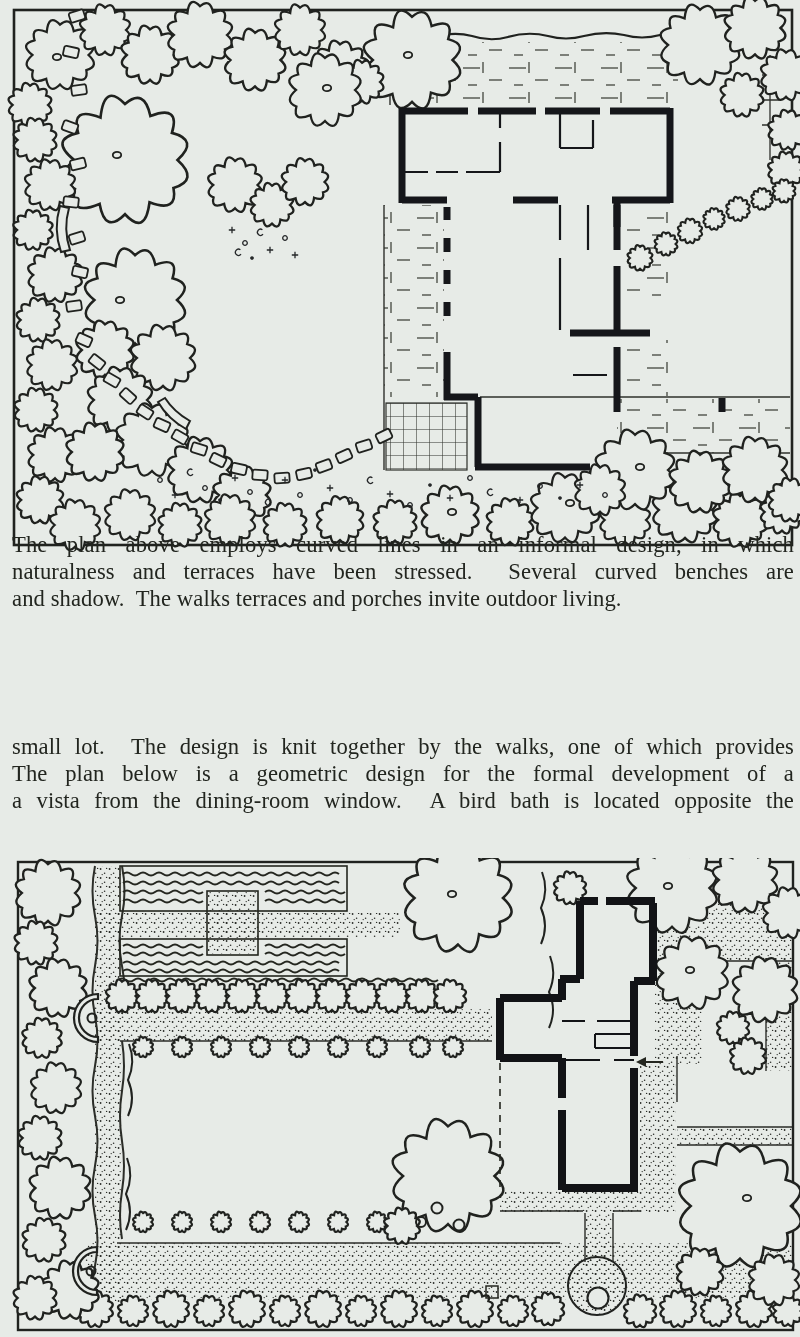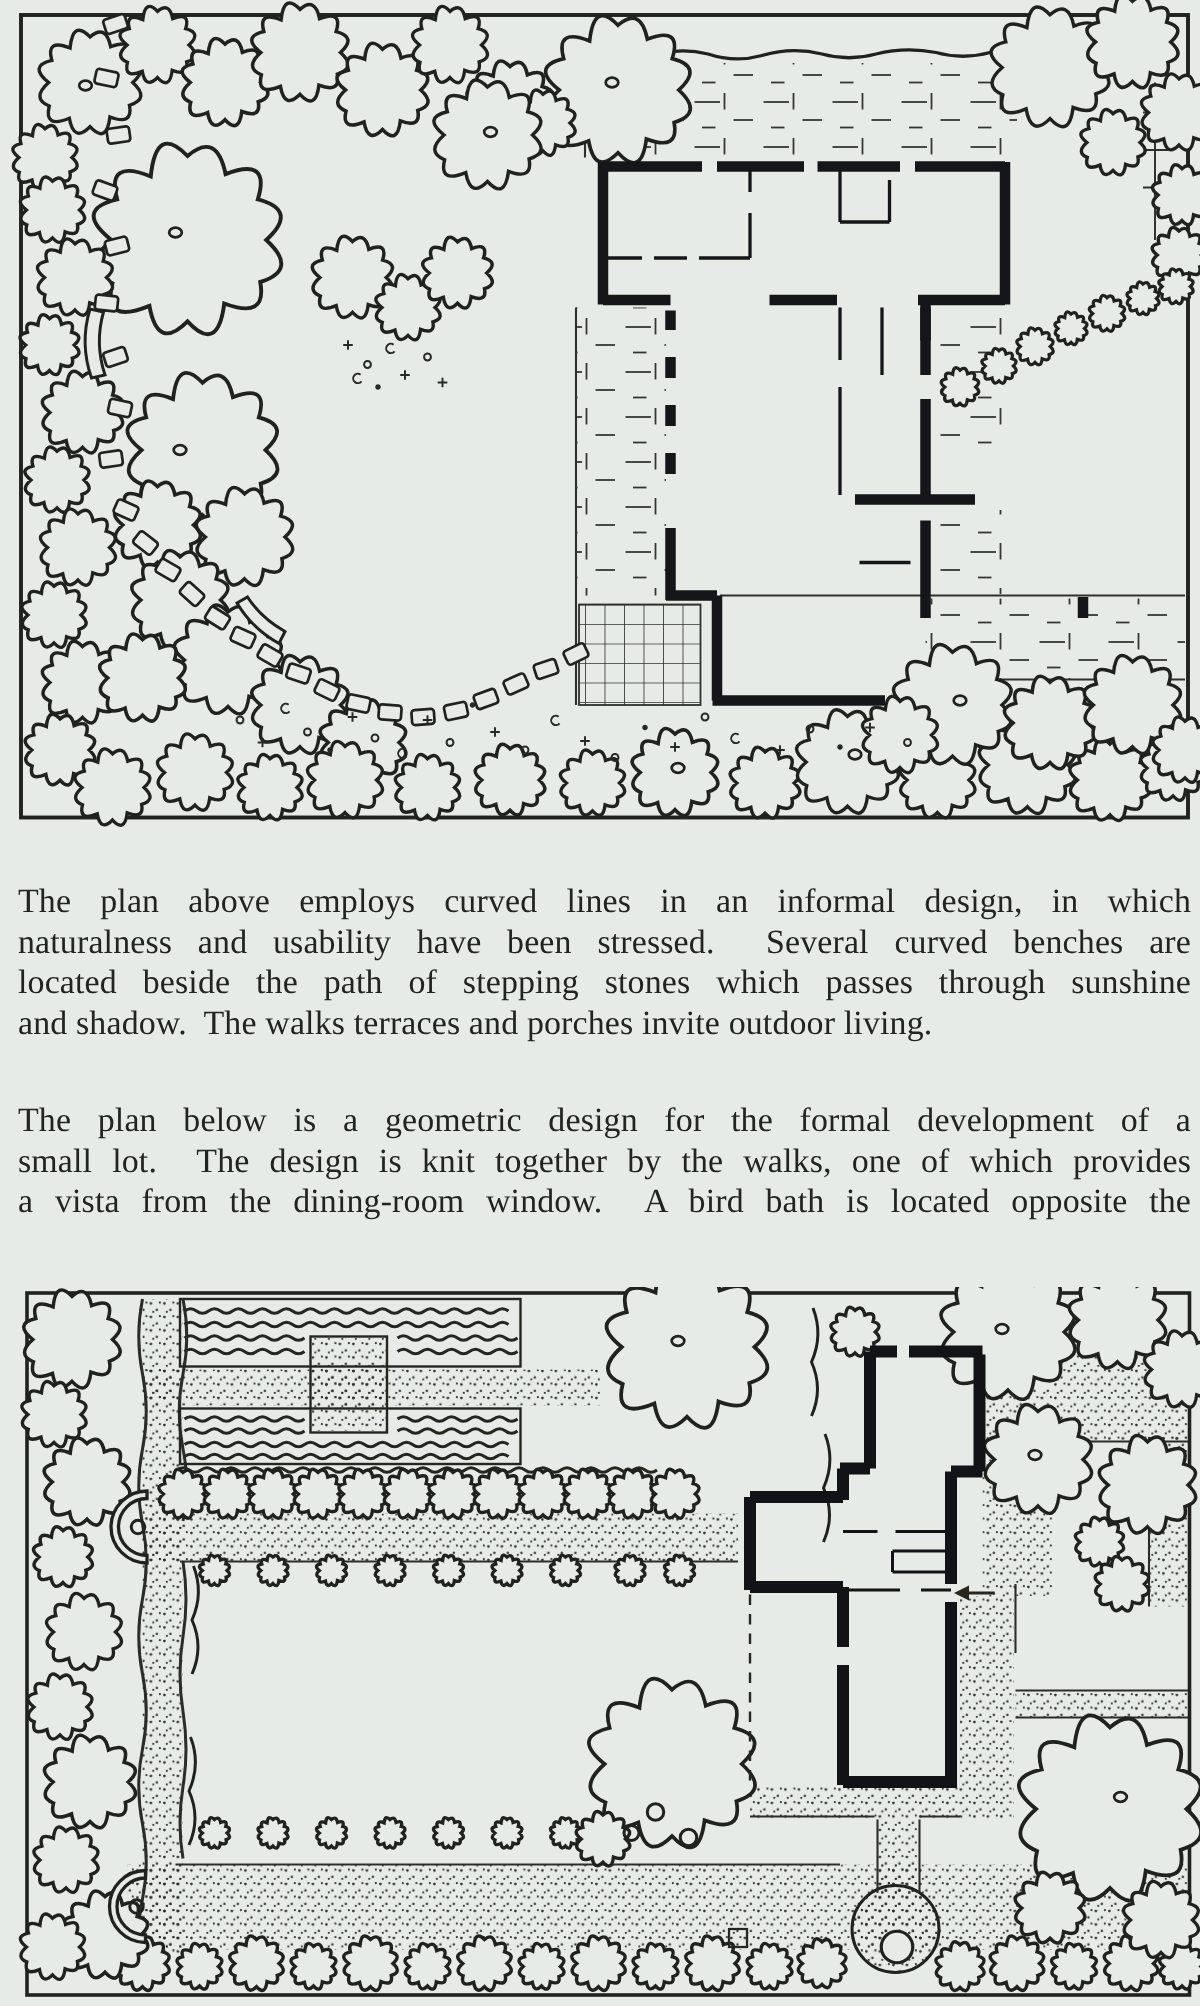"The plan above employs curved" div.para { top: 588px -> 532px }
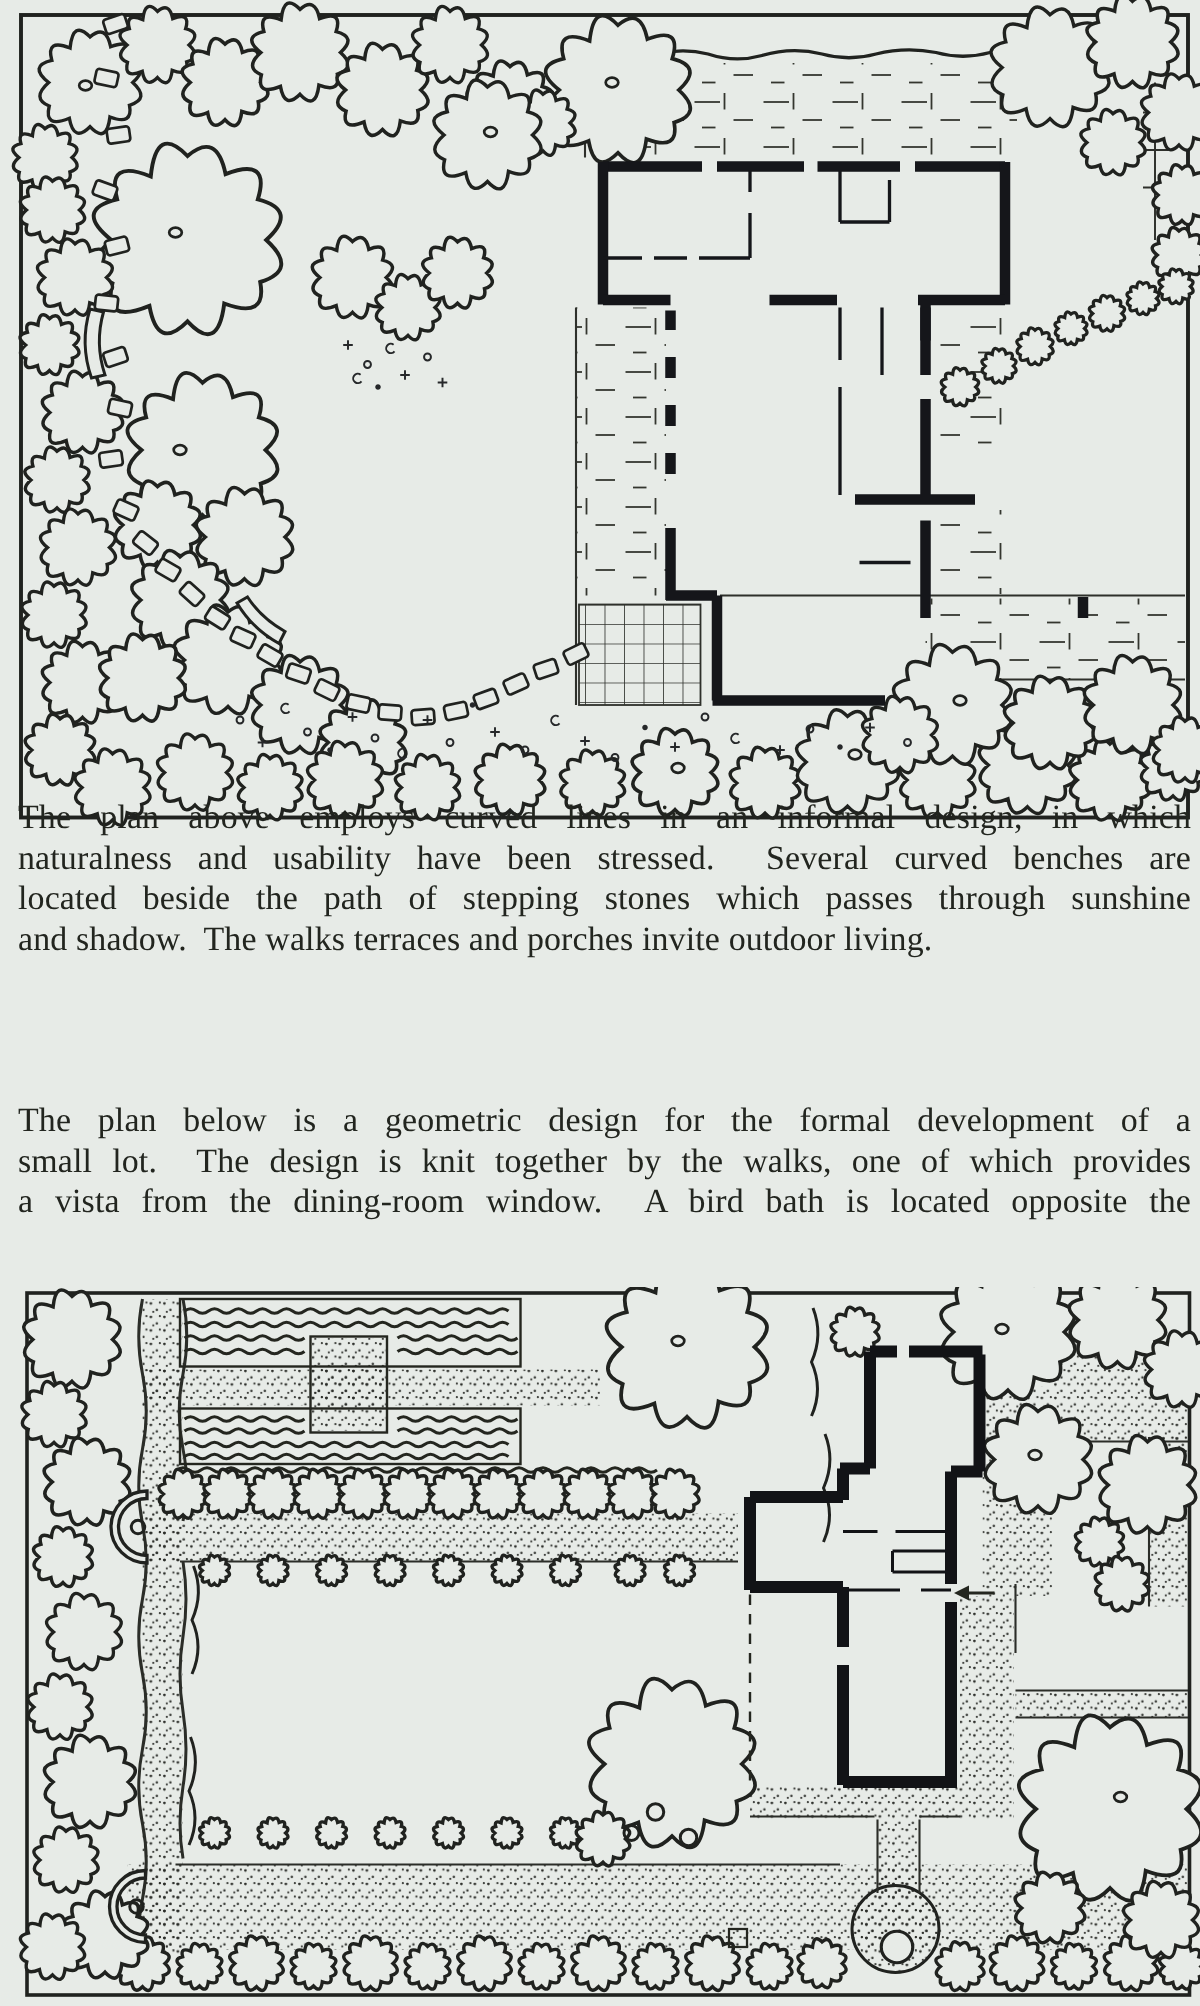"naturalness and usability have been" div.jline { text: usability -> terraces }
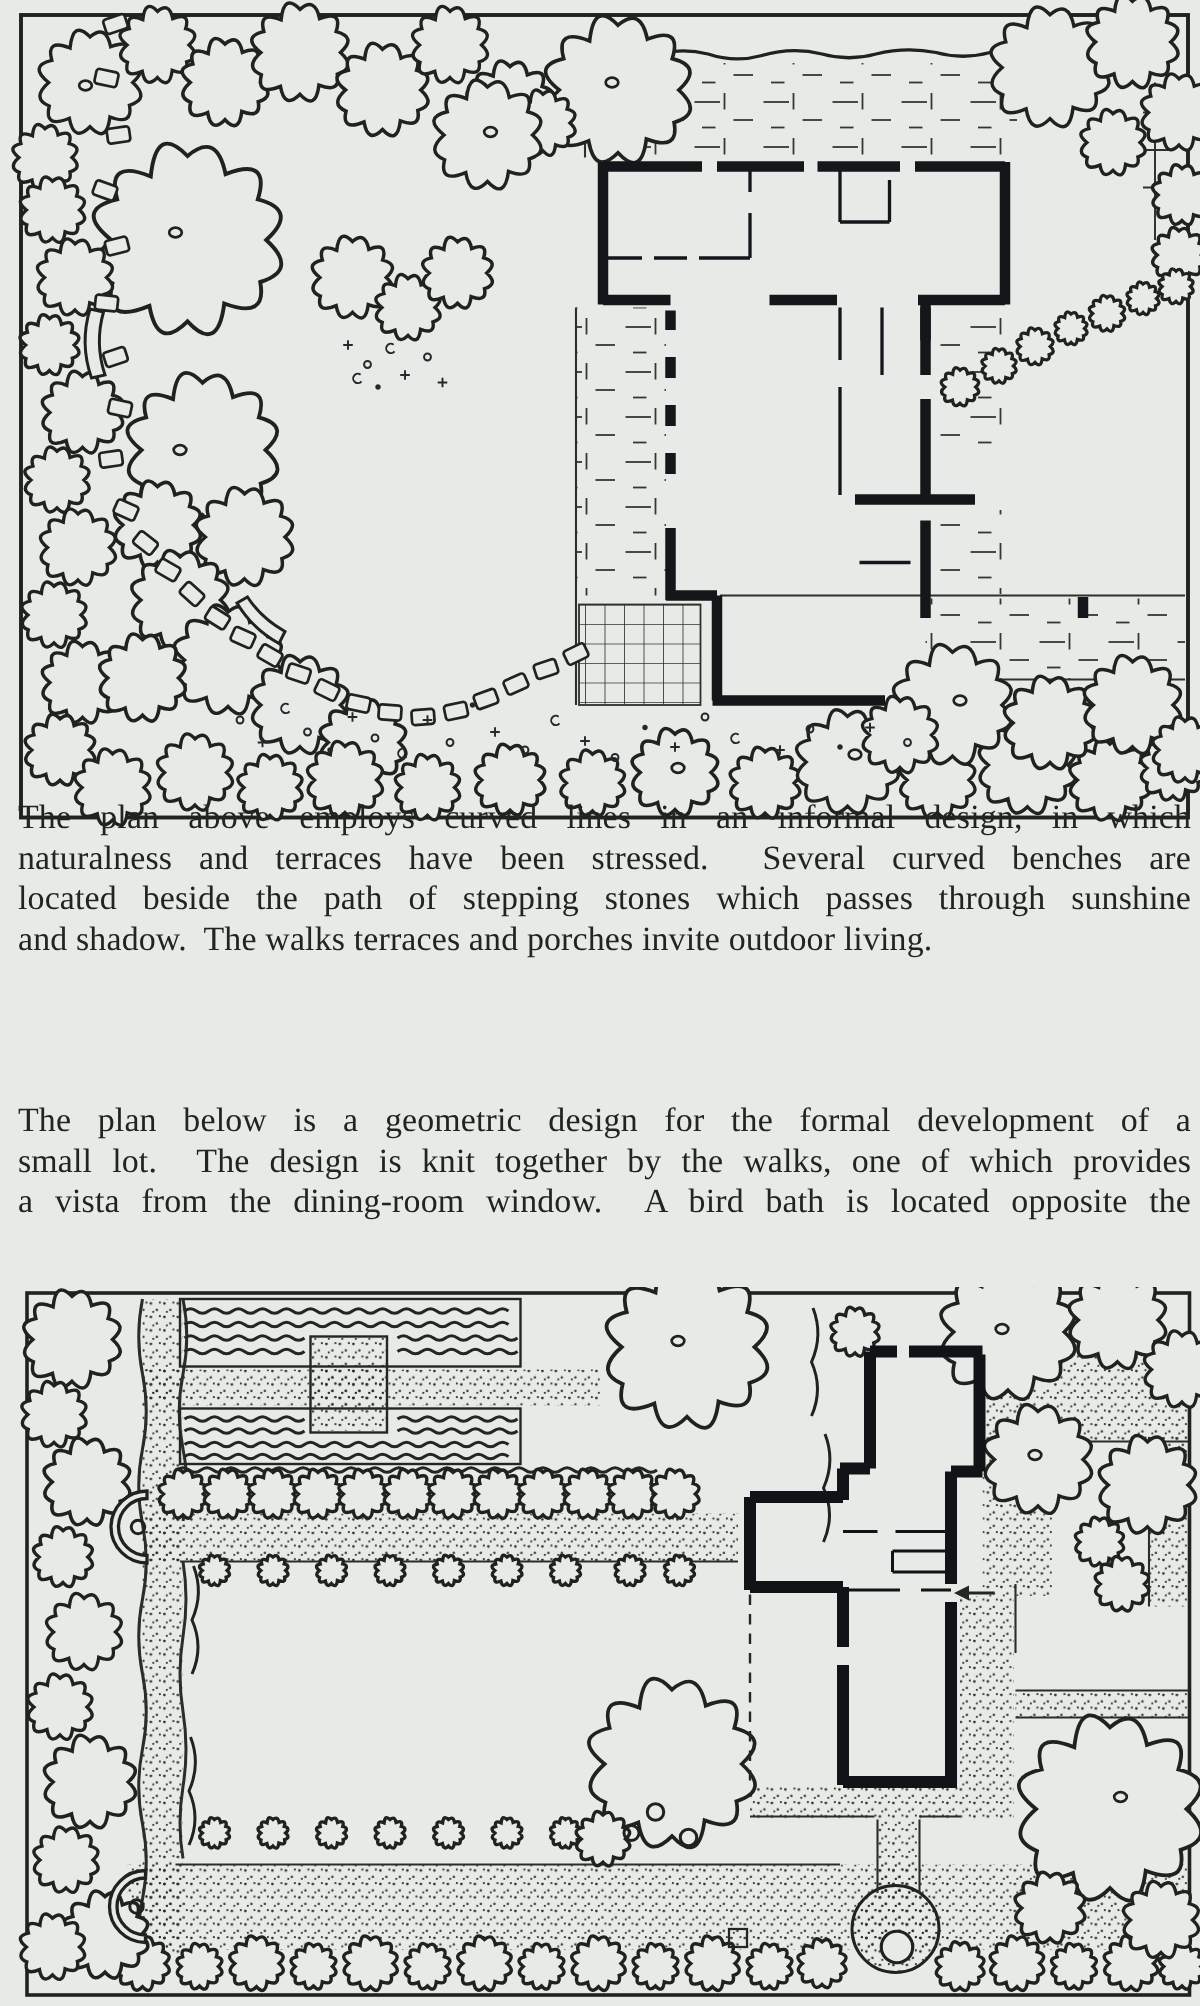"located beside the path of" div.jline { html: <div>located beside the path of stepping stones which passes through sunshine</div> -> none }
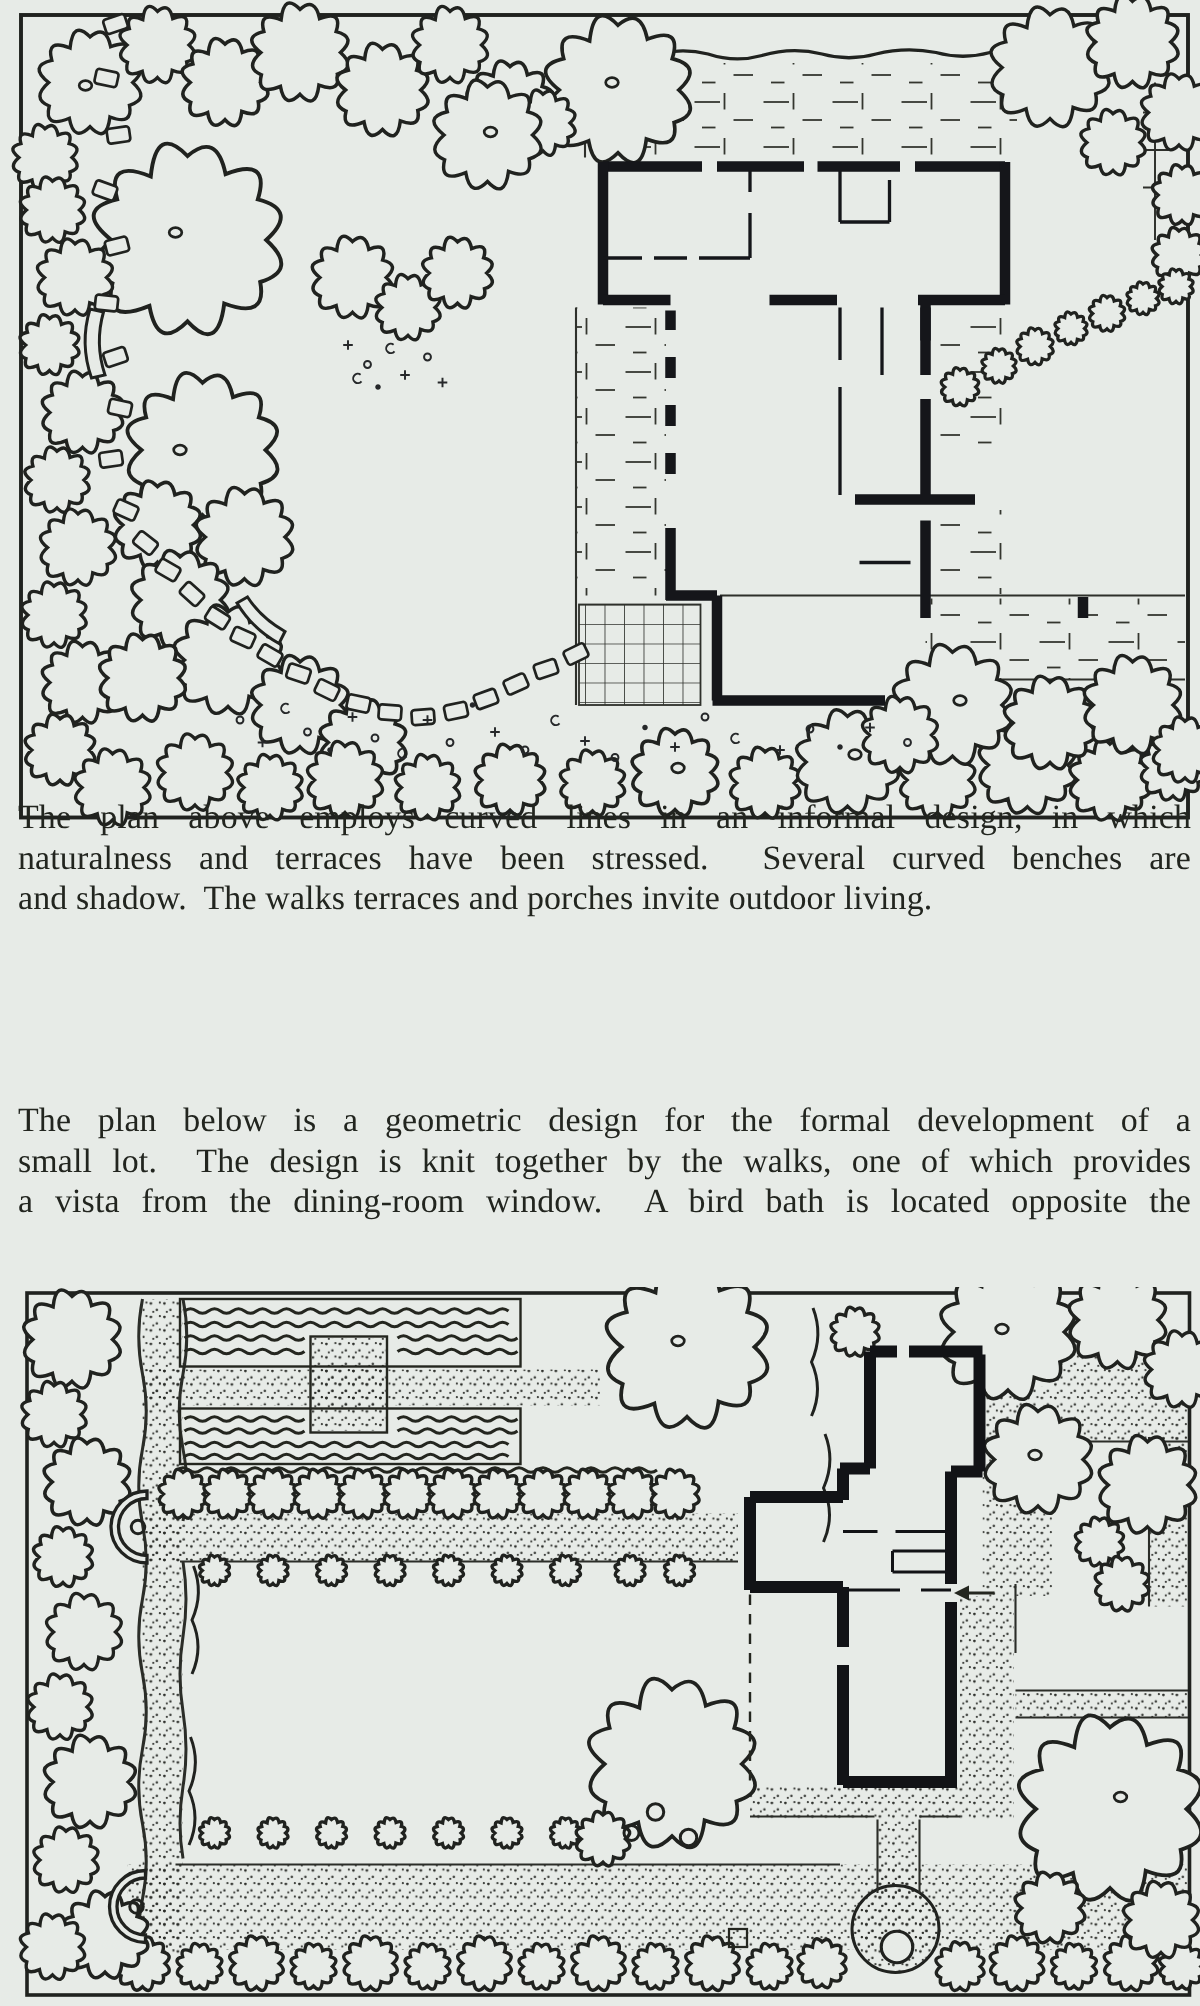"The plan below is a" div.jline { order: before "small lot. The design is" -> after "small lot. The design is" }
